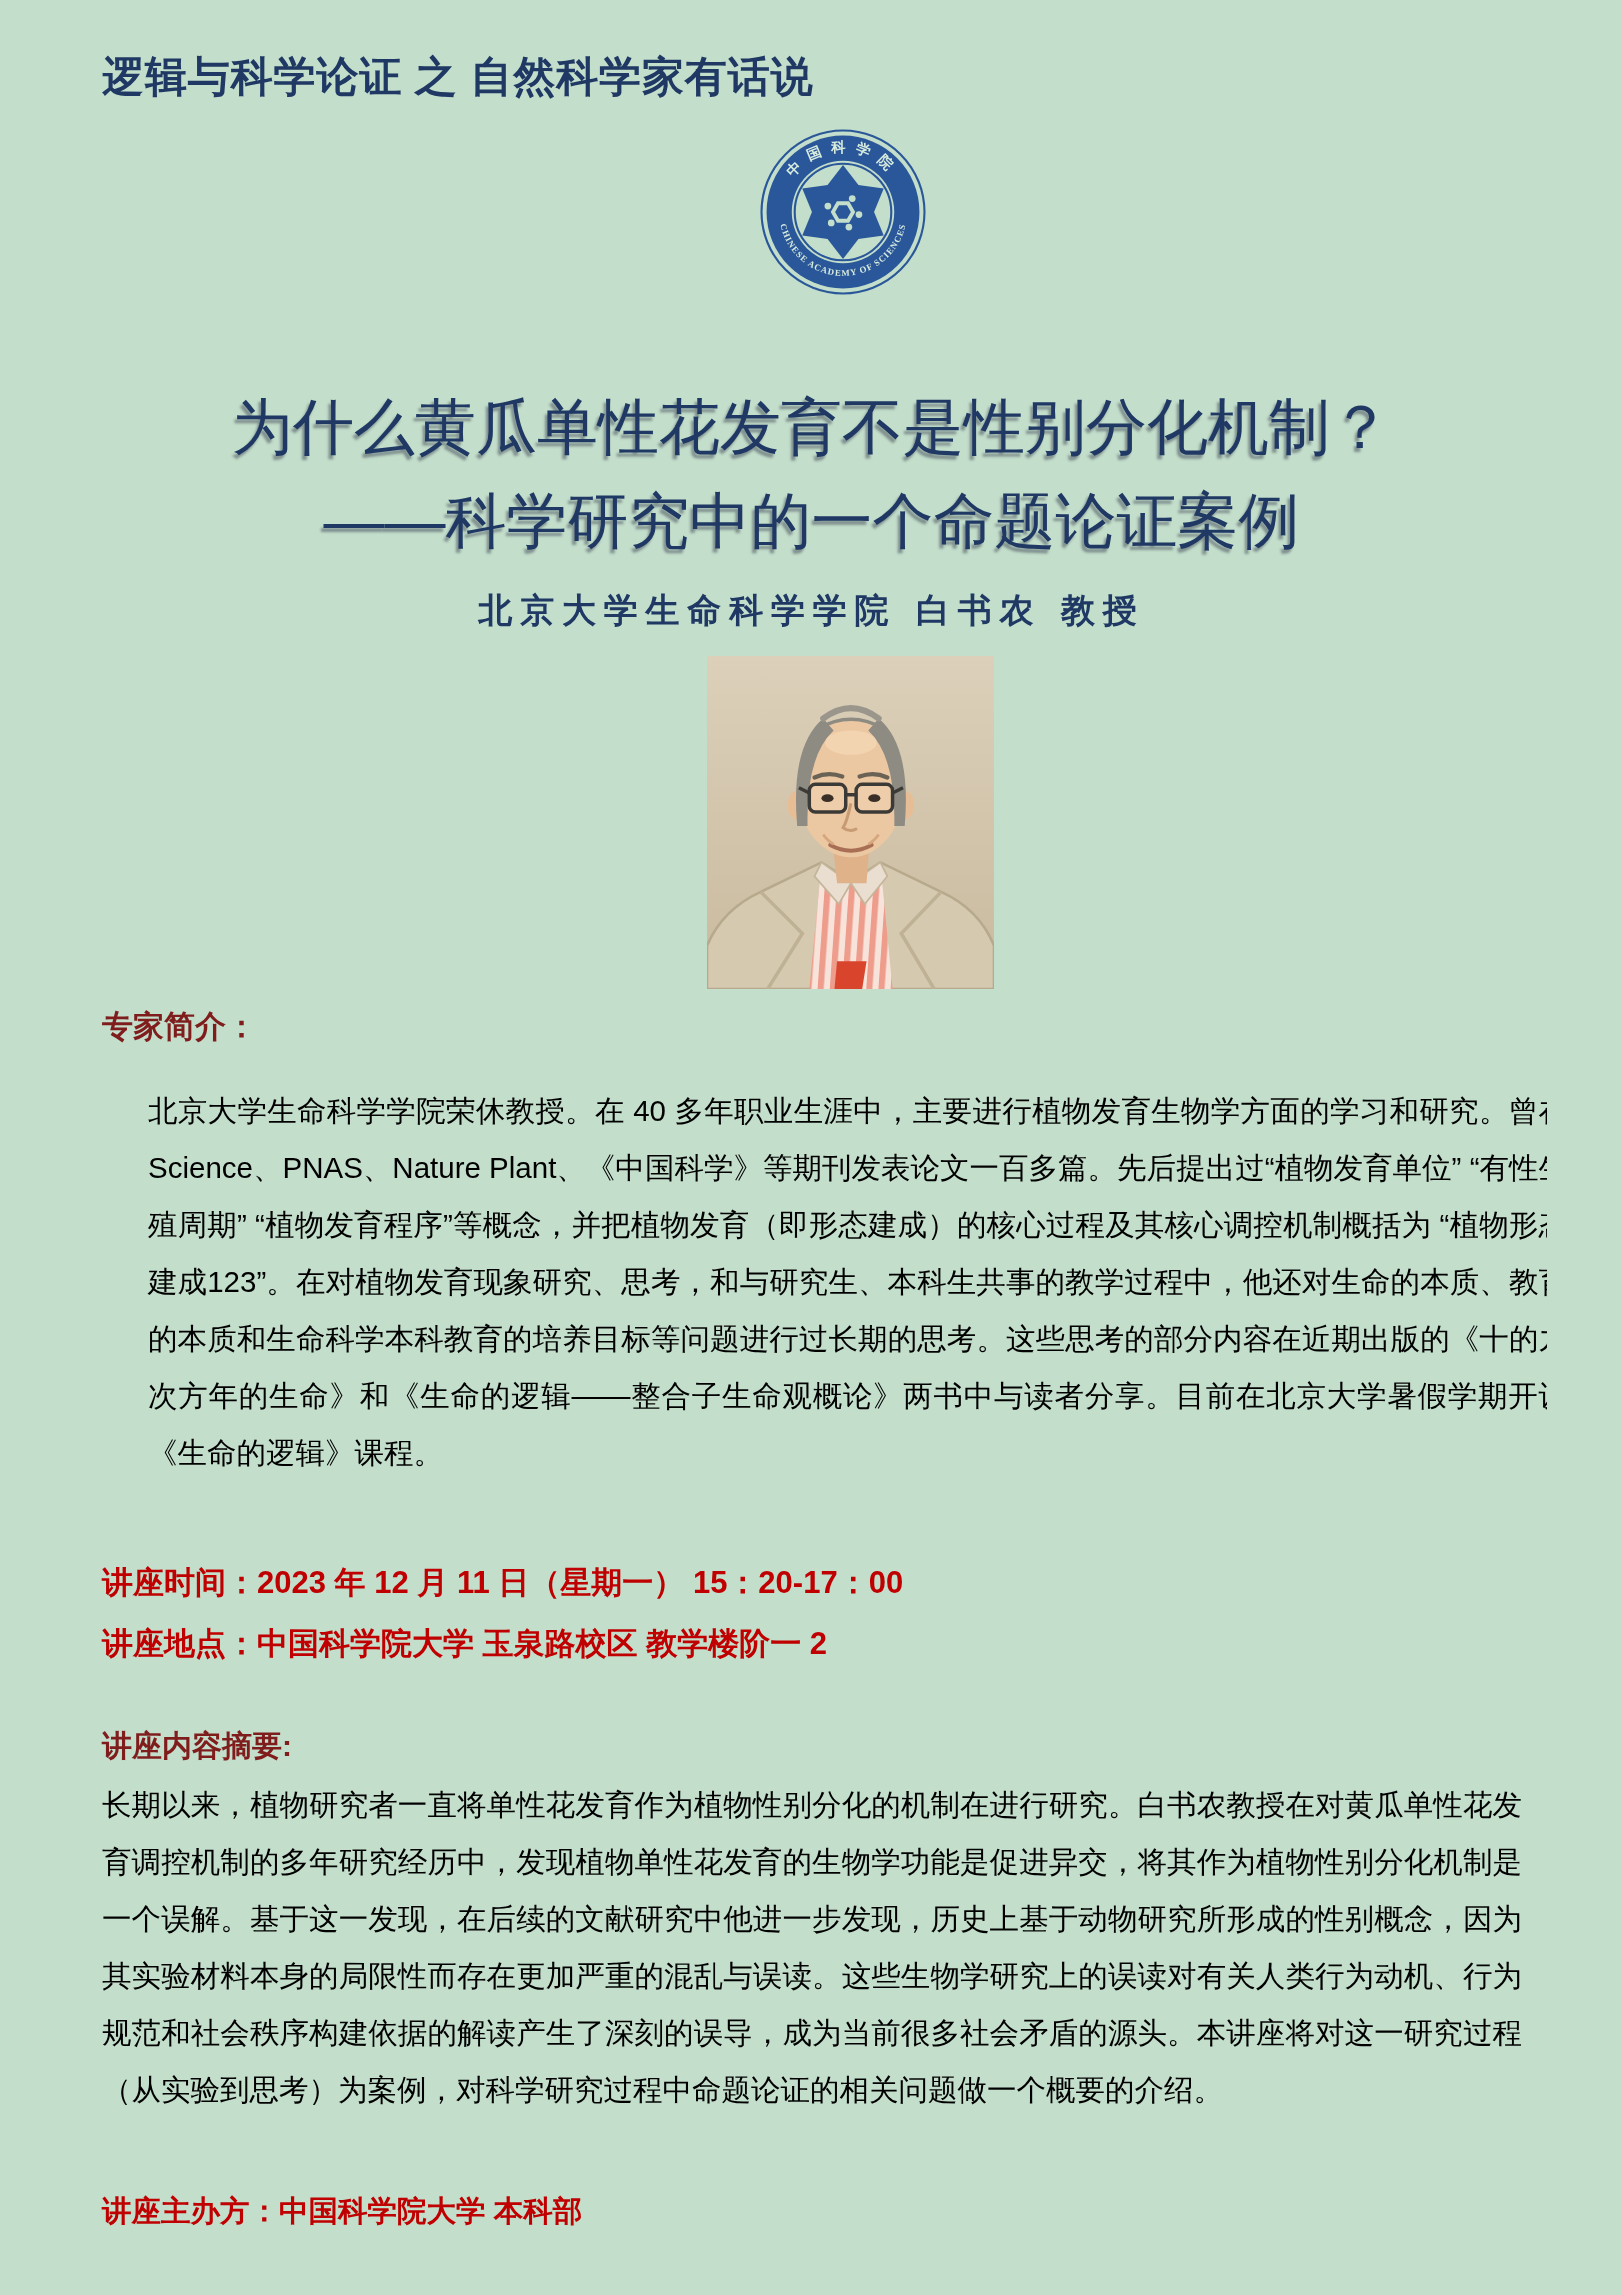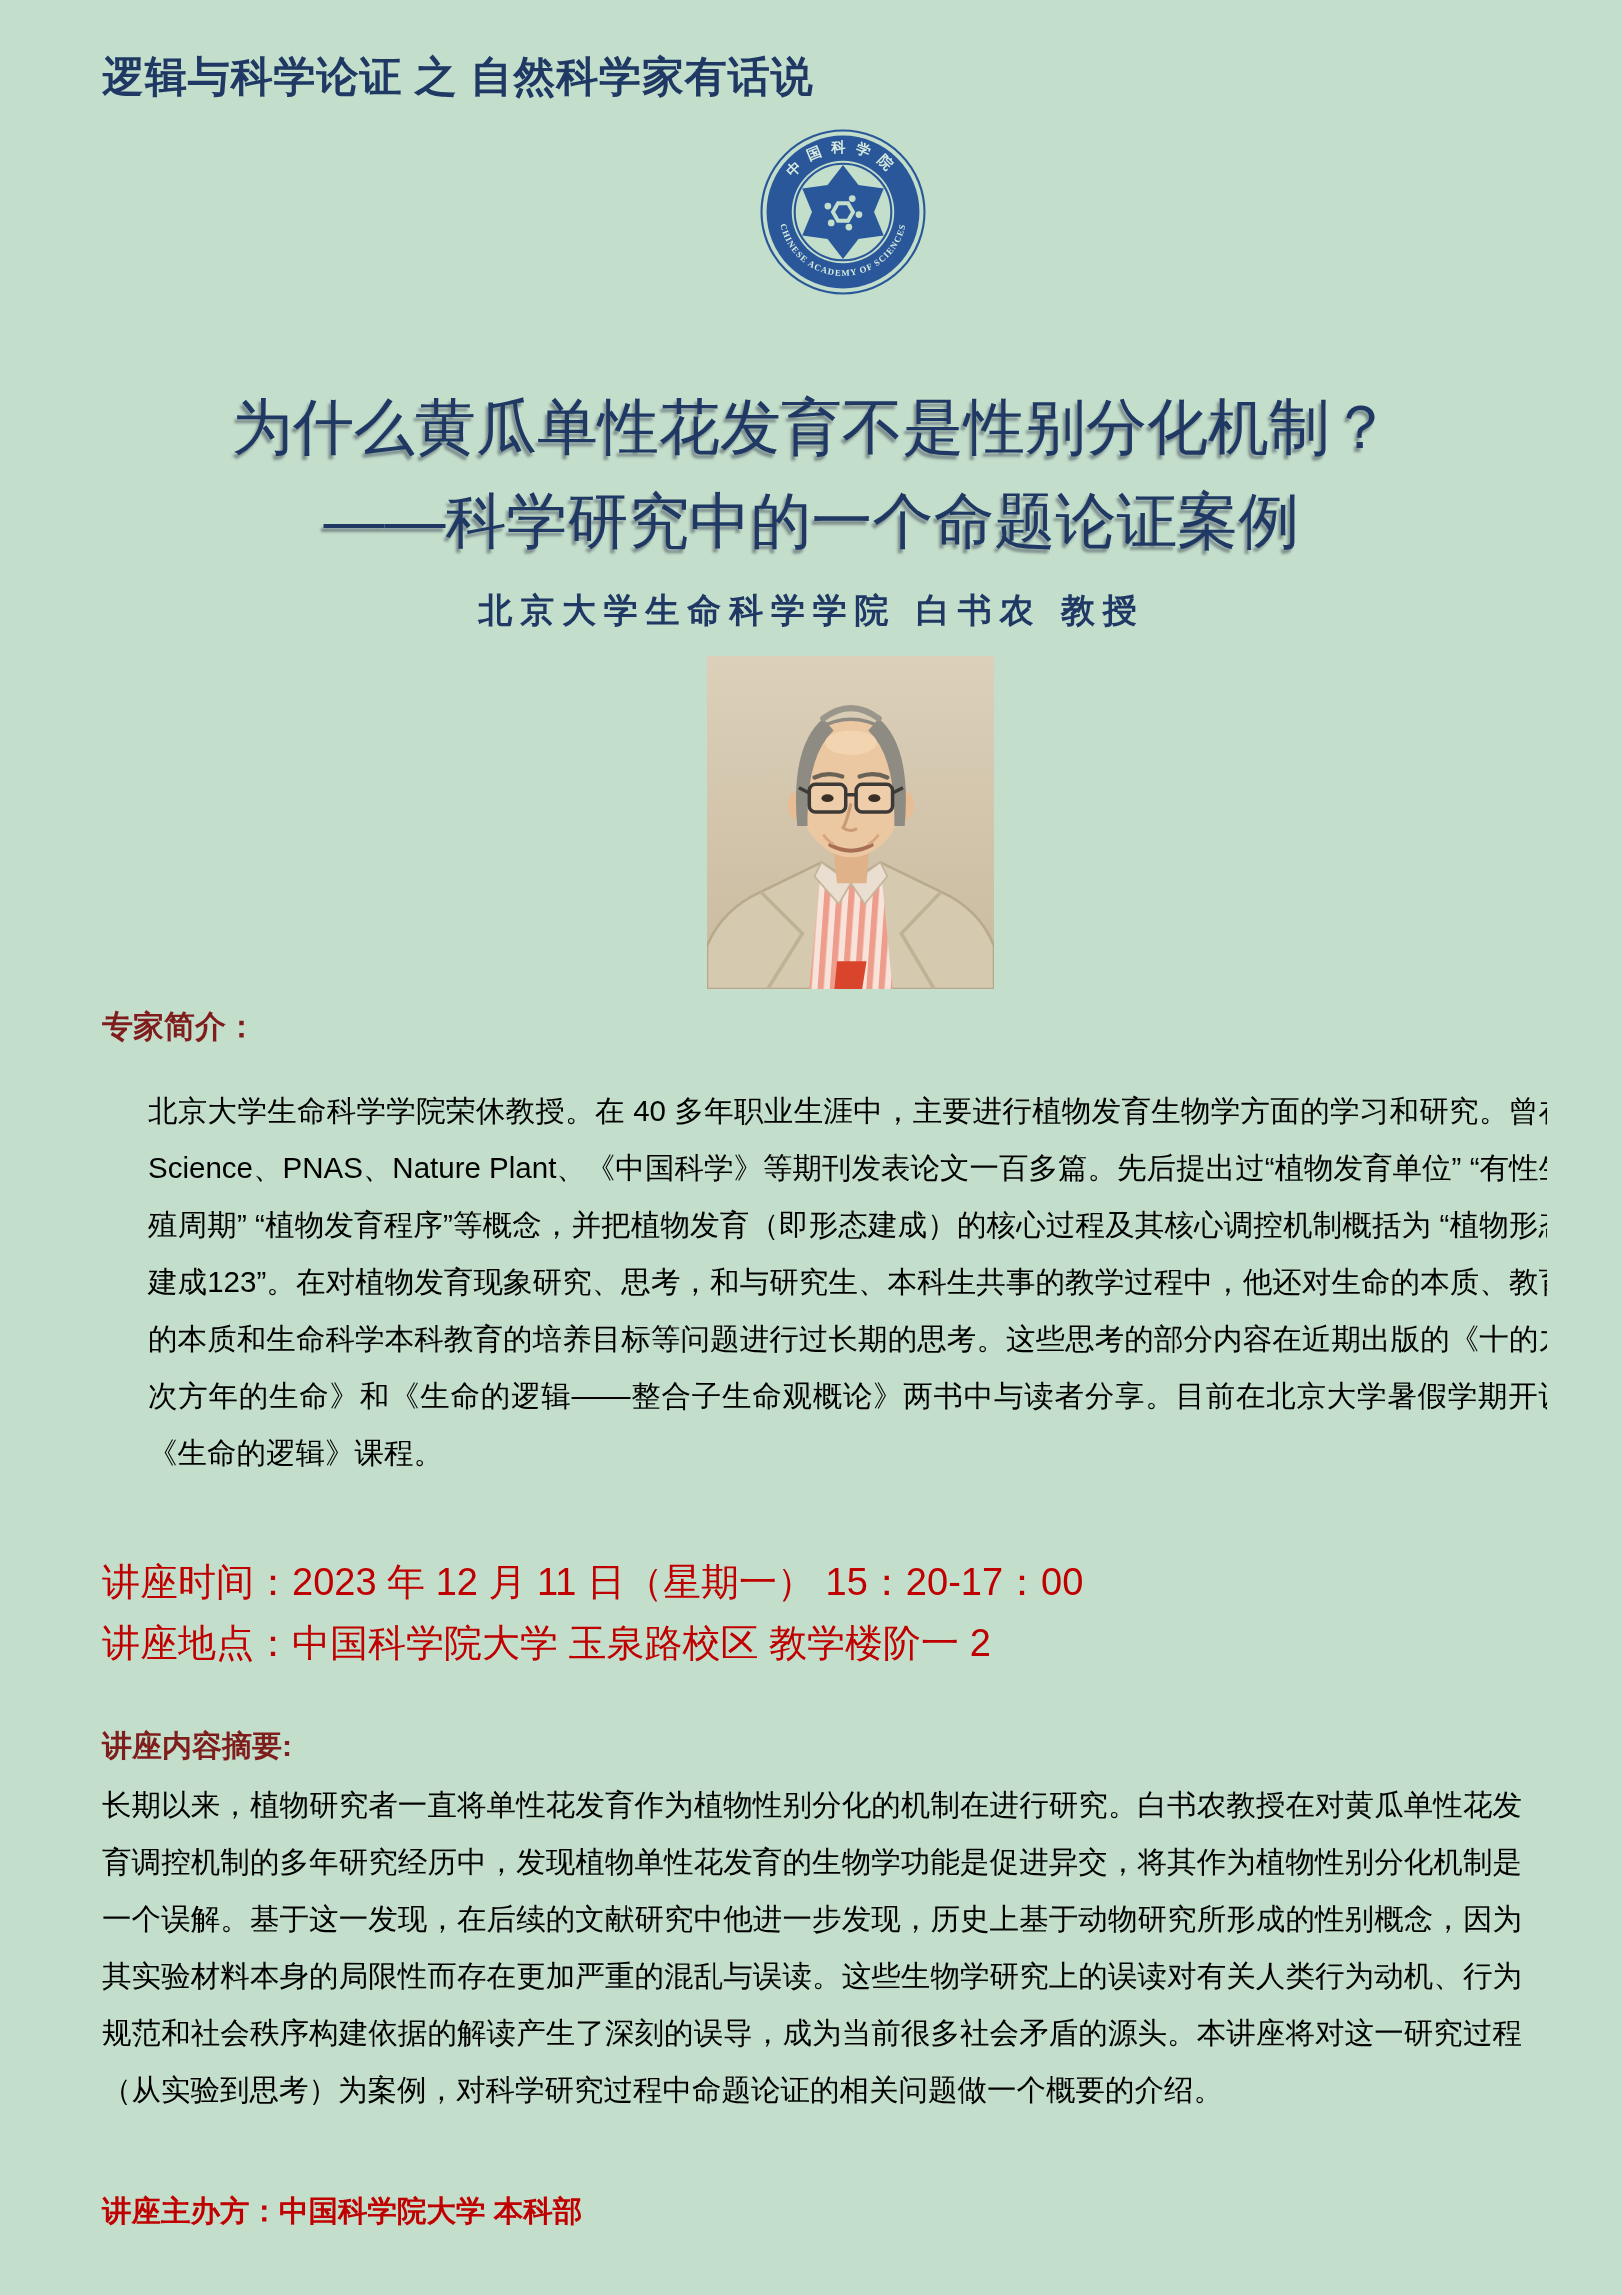"讲座时间：2023 年 12 月 11" .event-block { font-size: 38px -> 31px; font-weight: normal -> bold }
